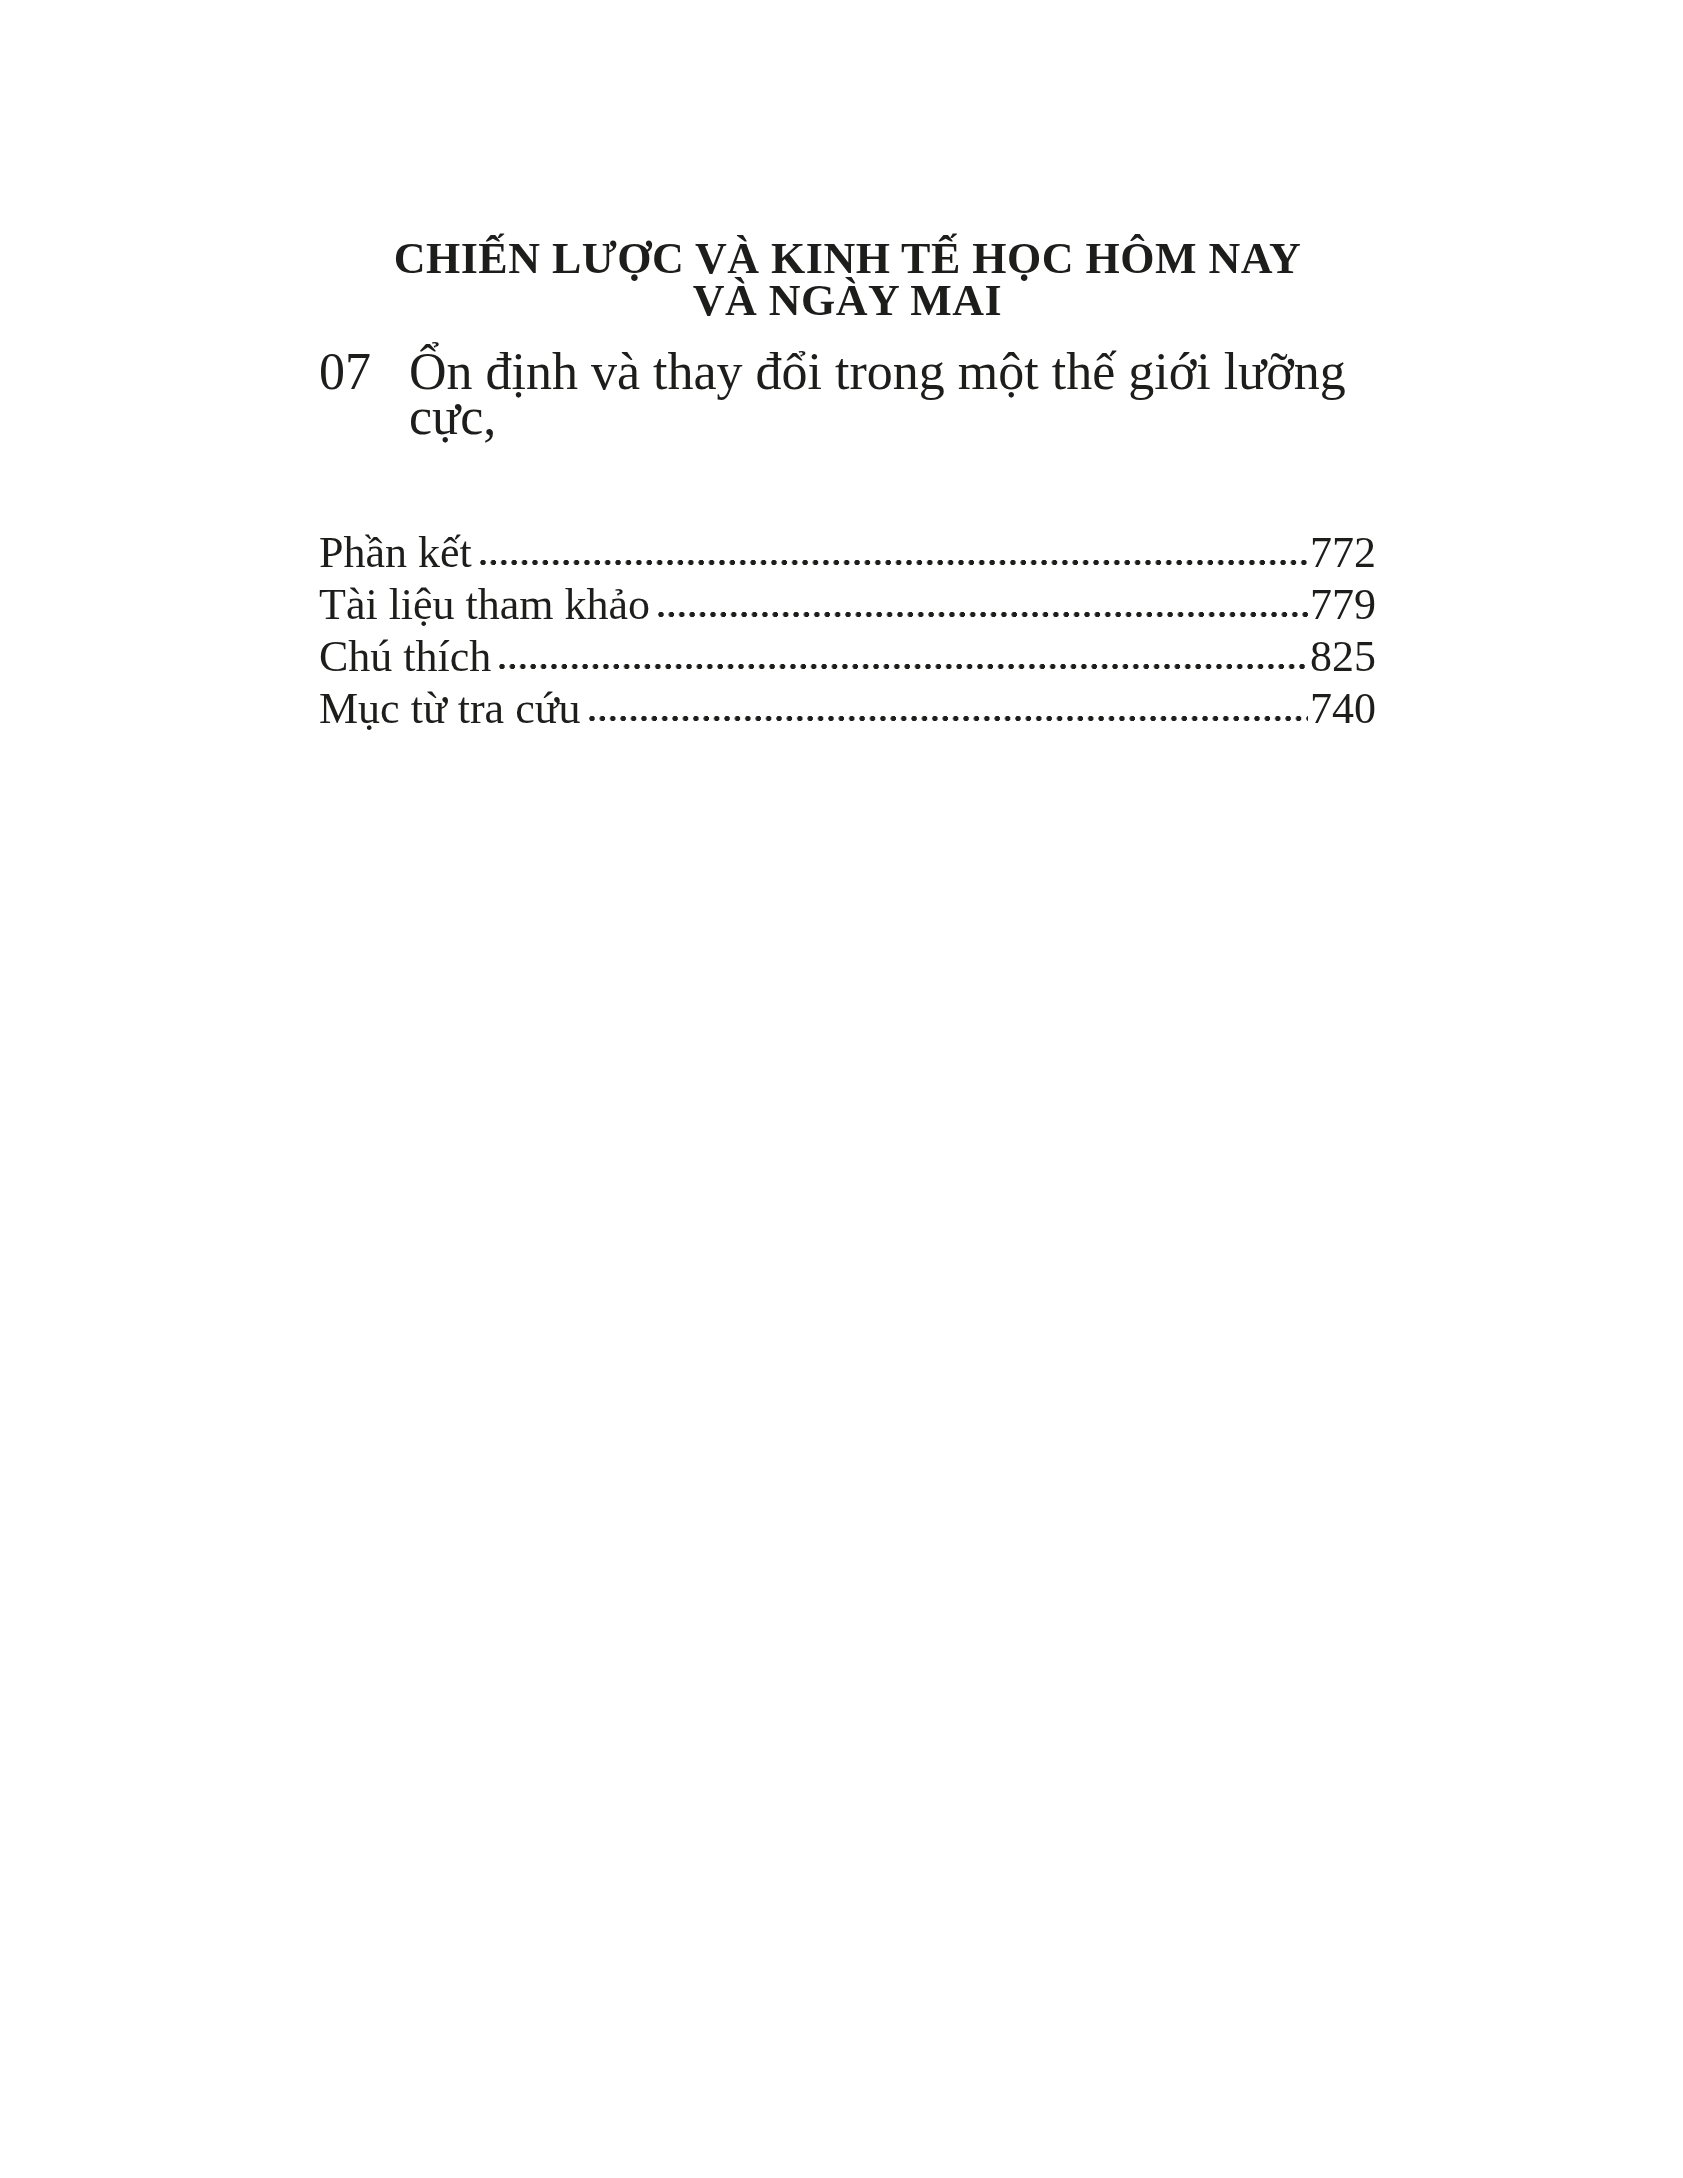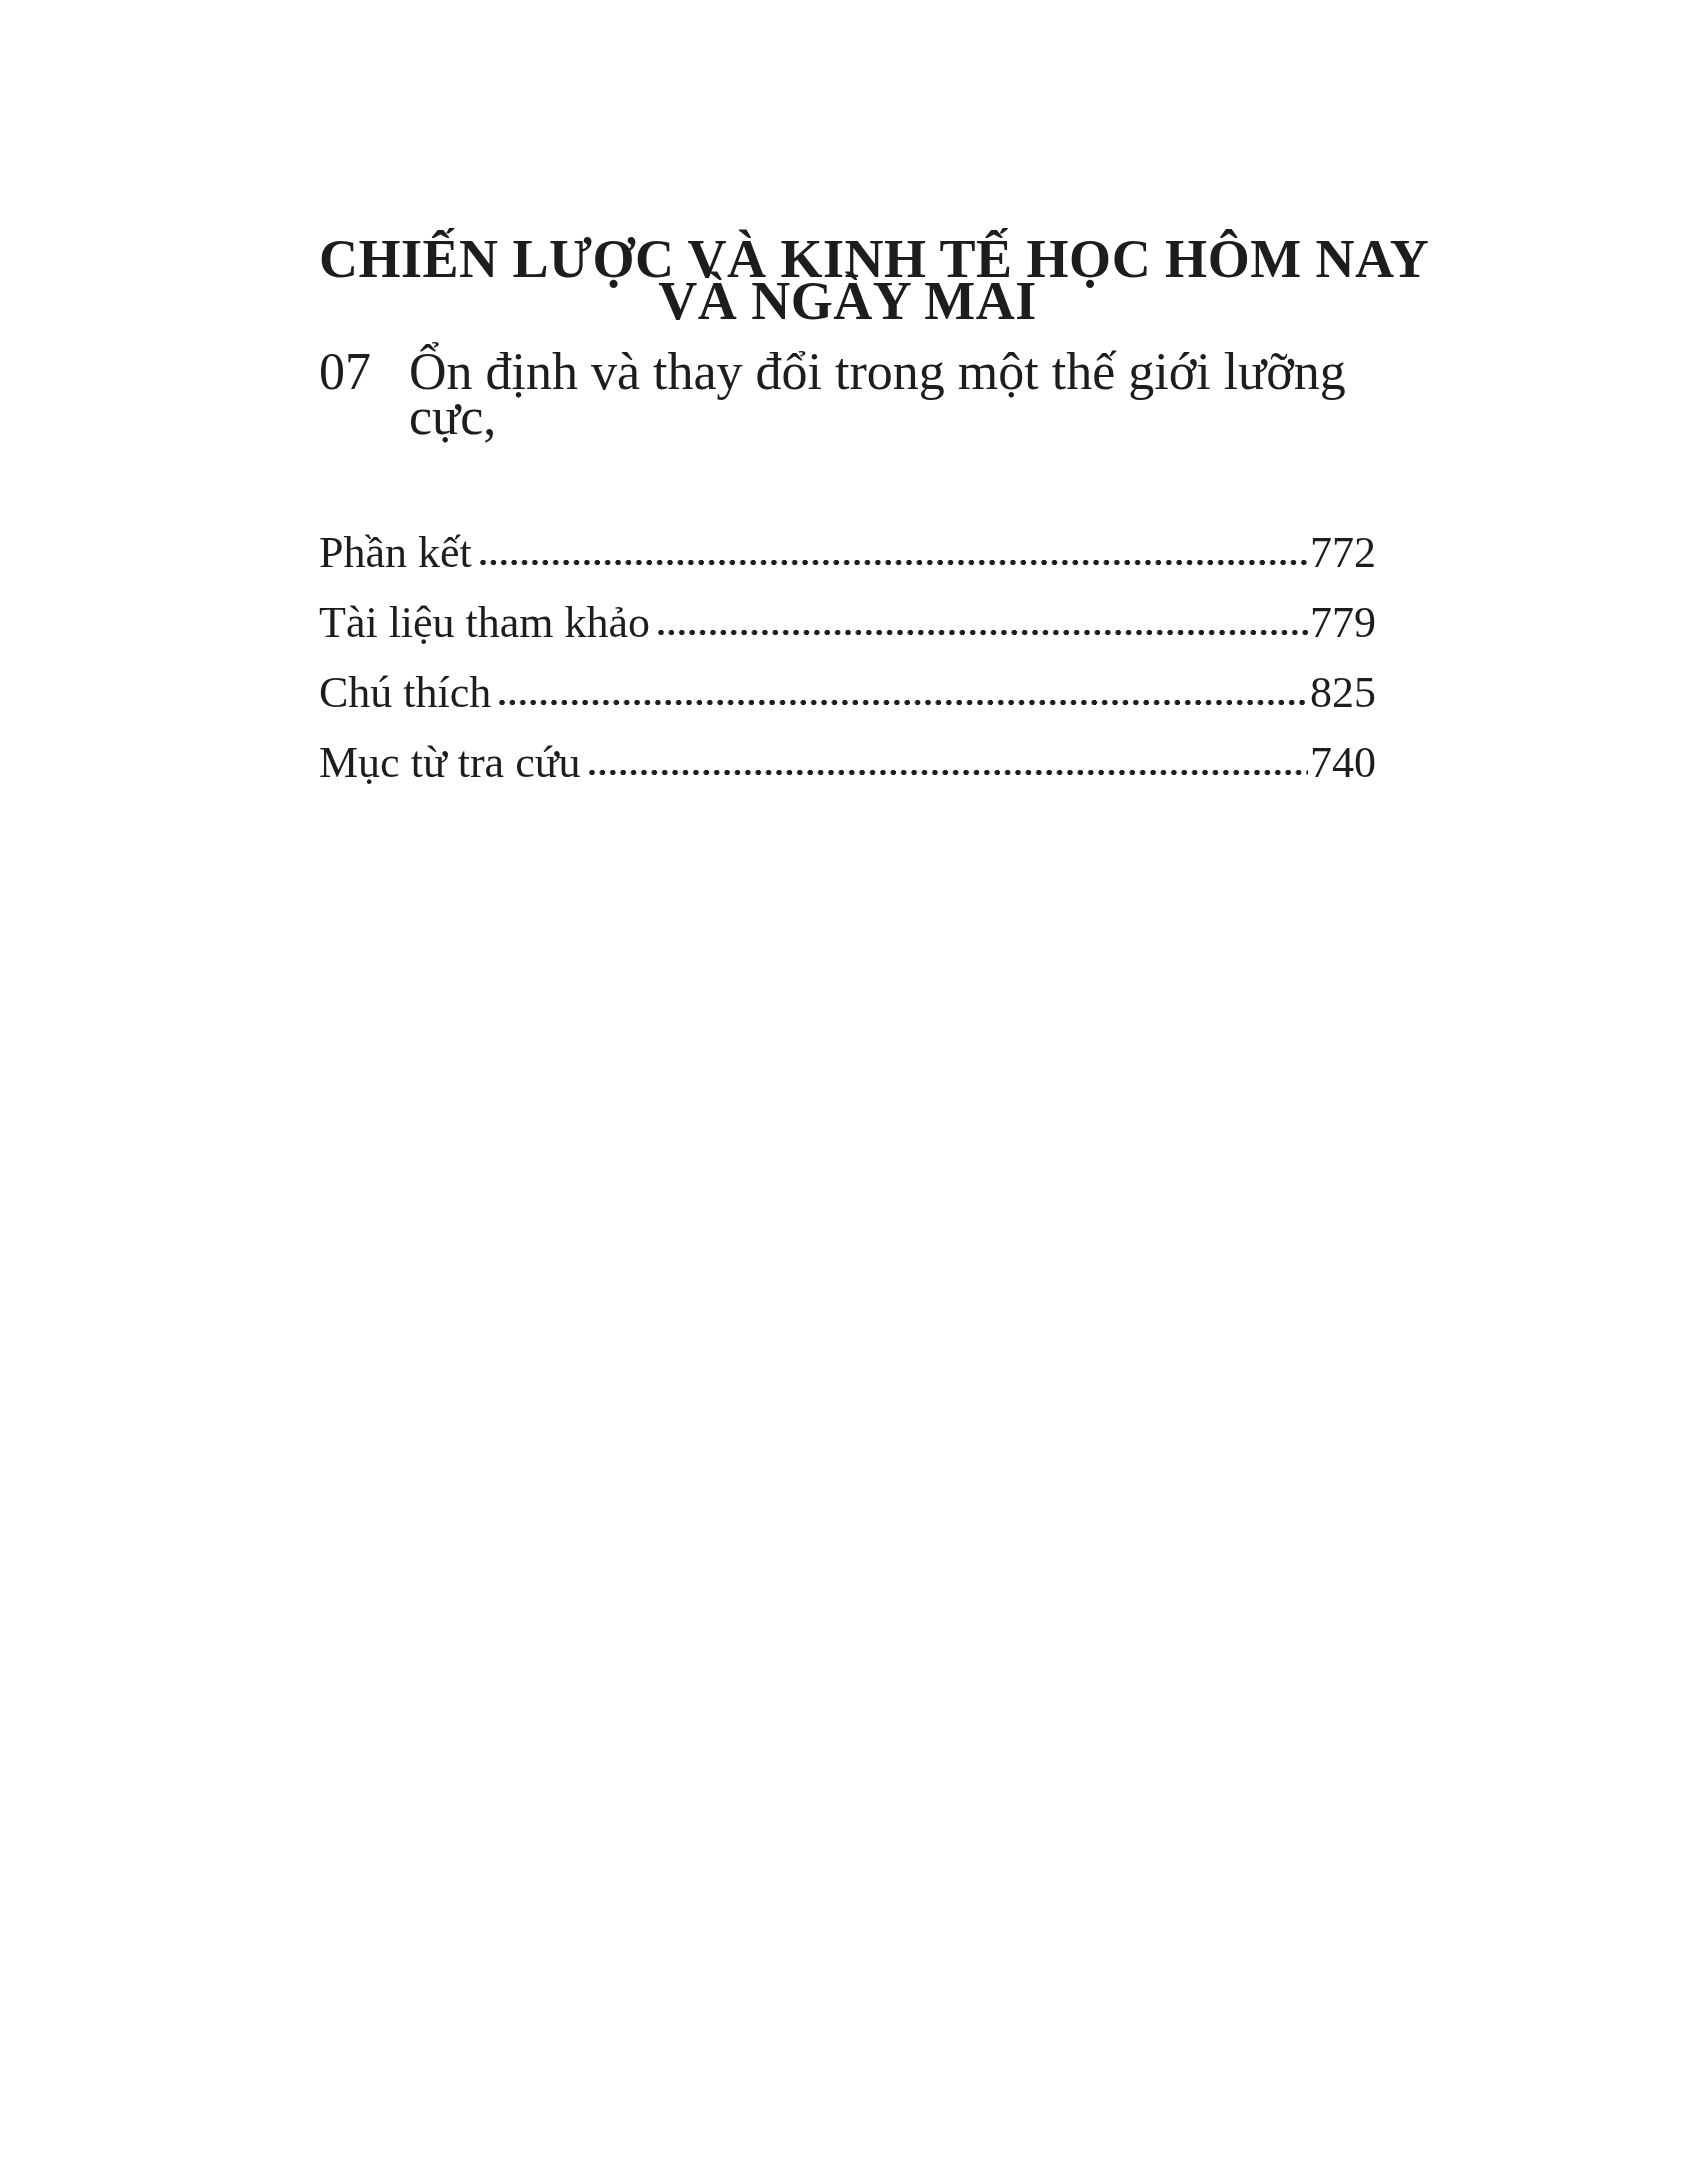"CHIẾN LƯỢC VÀ KINH TẾ" .heading { font-size: 54px -> 44px }
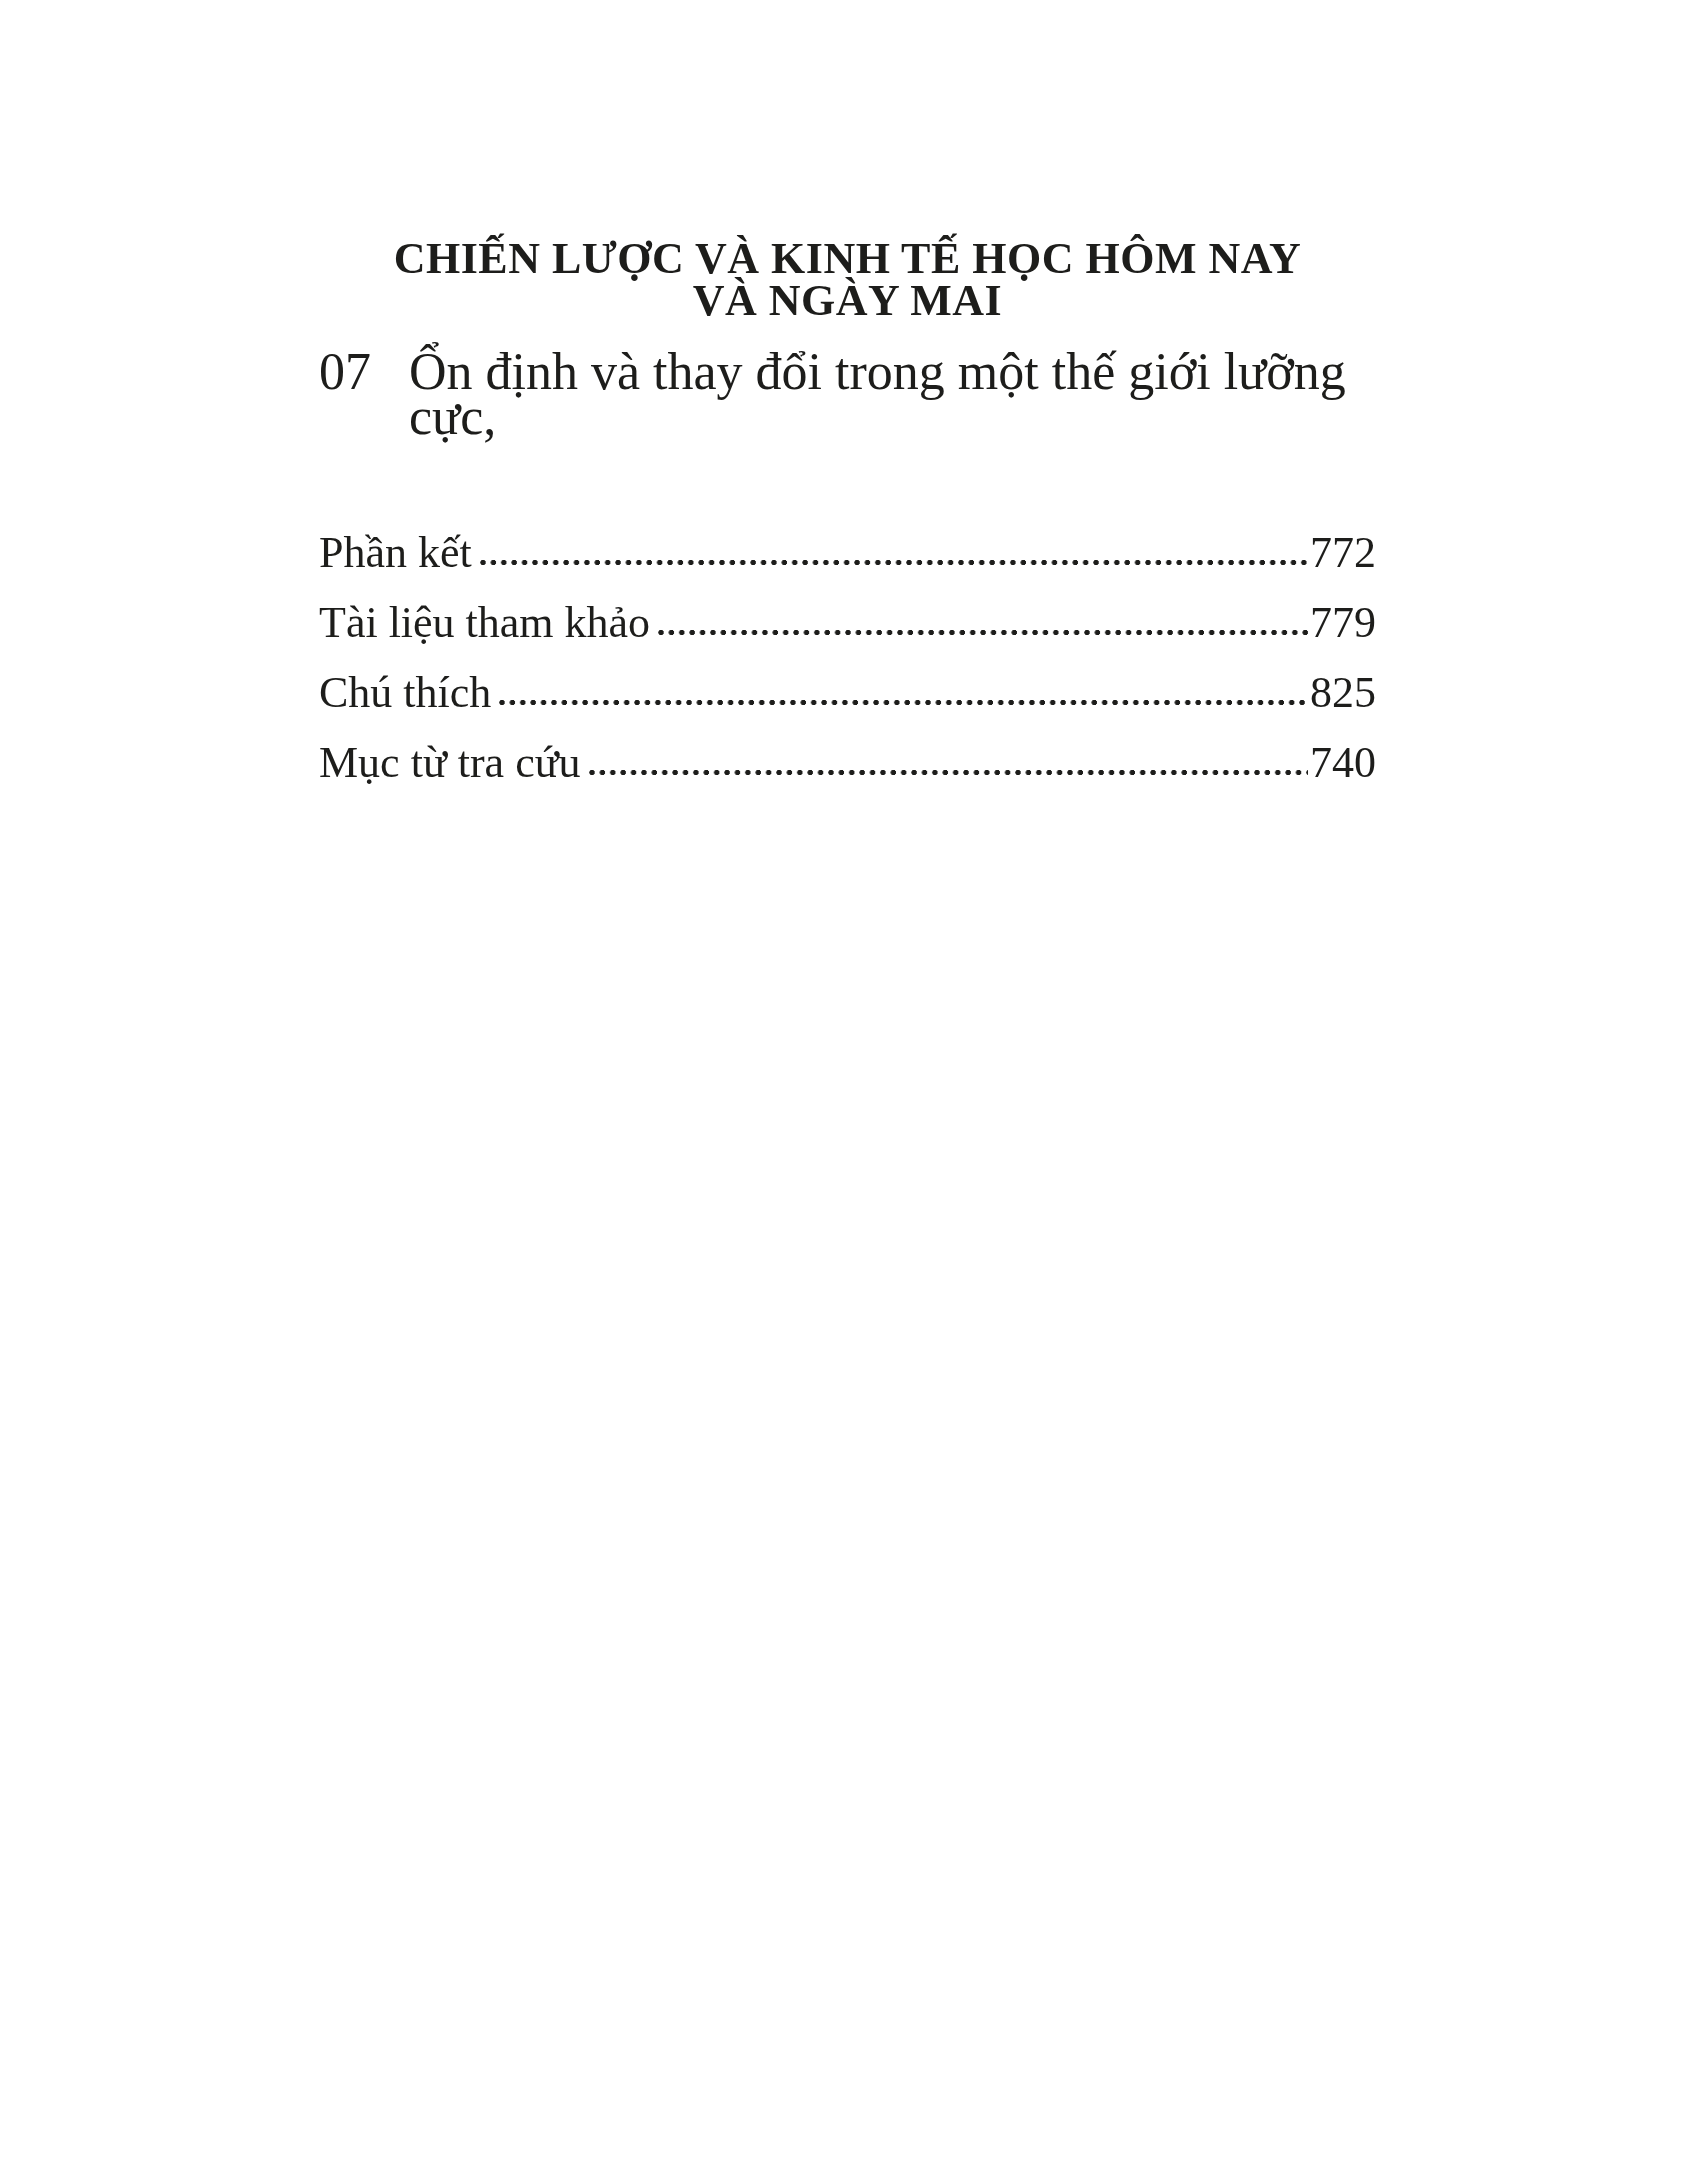"Tài liệu tham khảo" .bm-row { margin-top: 25px -> 7px }
